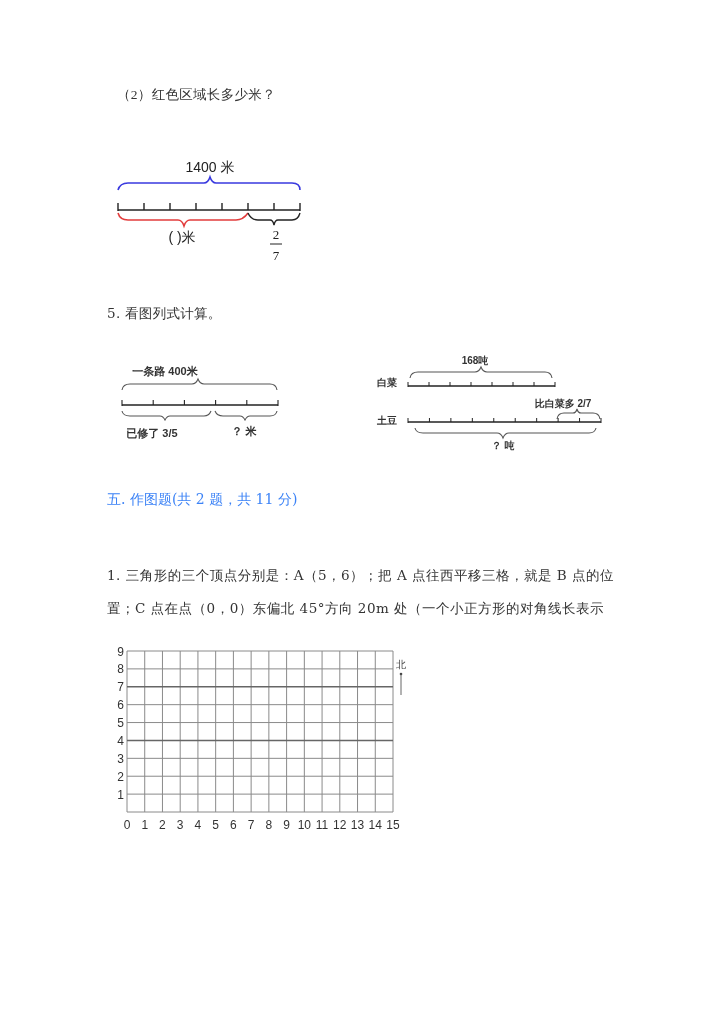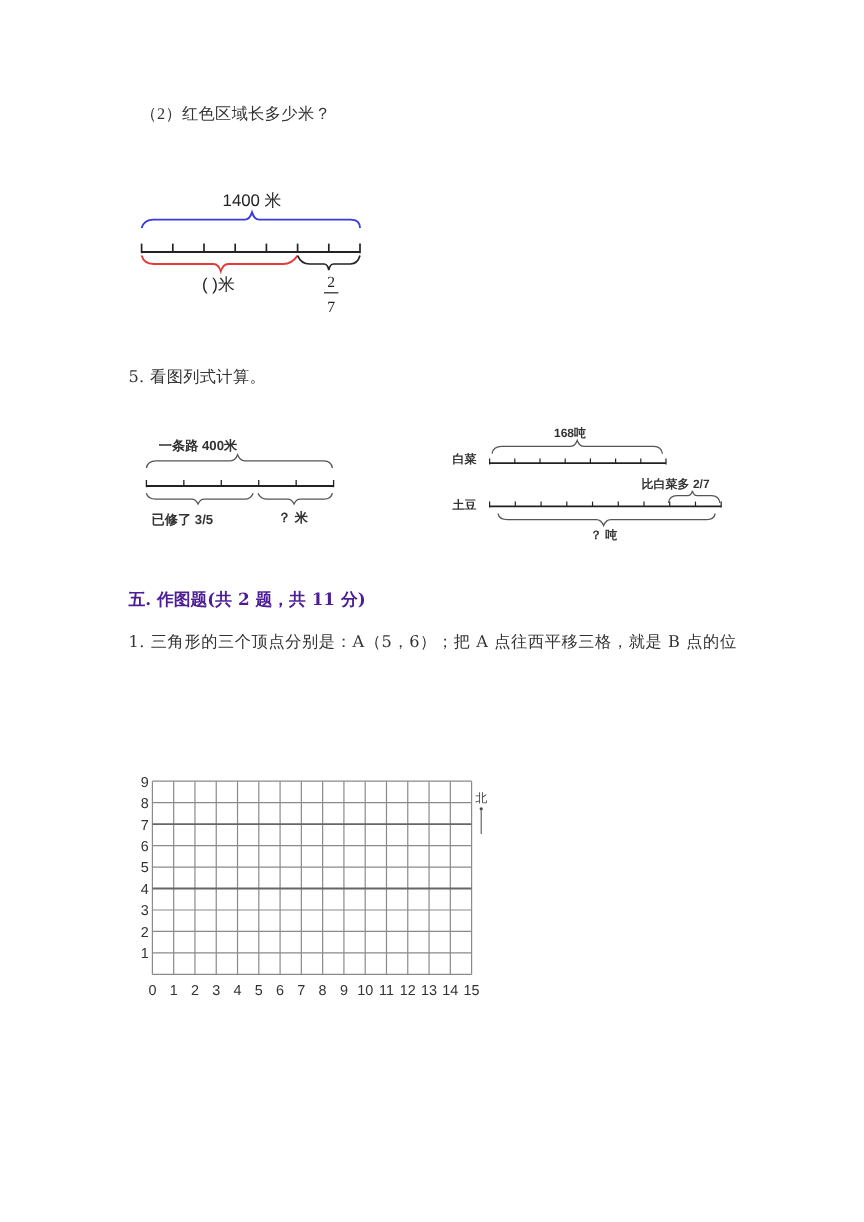"五. 作图题(共 2 题，共 11" .heading { color: #4c1d95 -> #3b82f6; font-weight: bold -> normal }
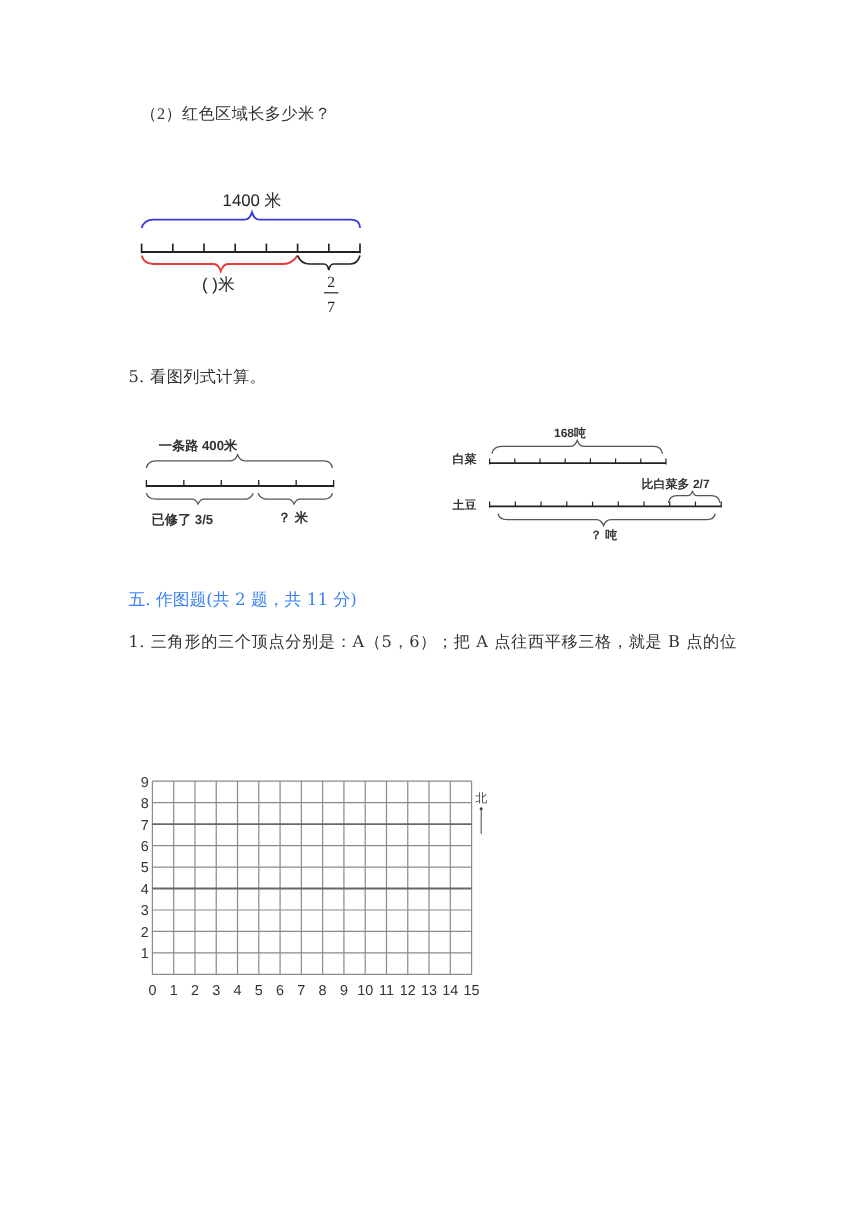"1. 三角形的三个顶点分别是：A（5，6）；把 A 点往西平移三格，就是 B" .para { margin-top: none -> 40px }
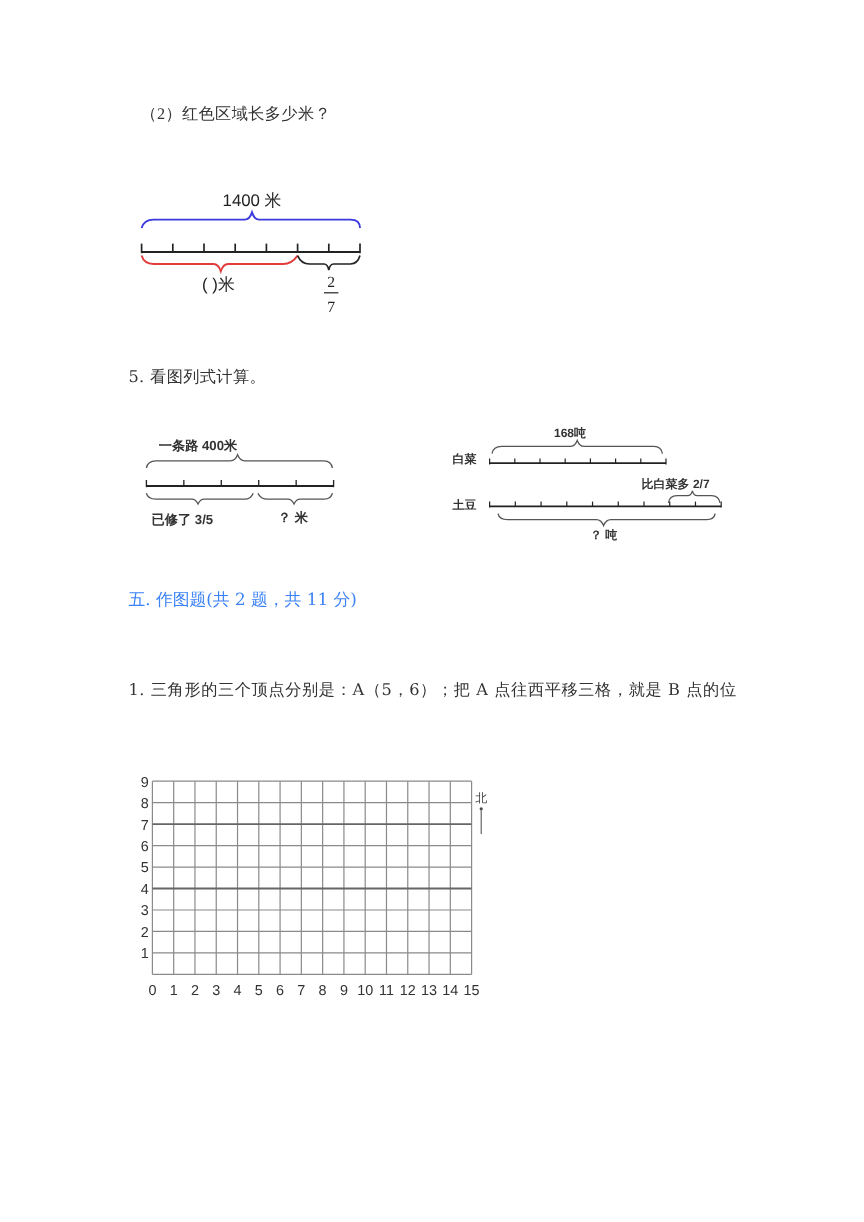"置；C 点在点（0，0）东偏北 45°方向 20m" div { html: none -> <div>置；C 点在点（0，0）东偏北 45°方向 20m 处（一个小正方形的对角线长表示</div> }
